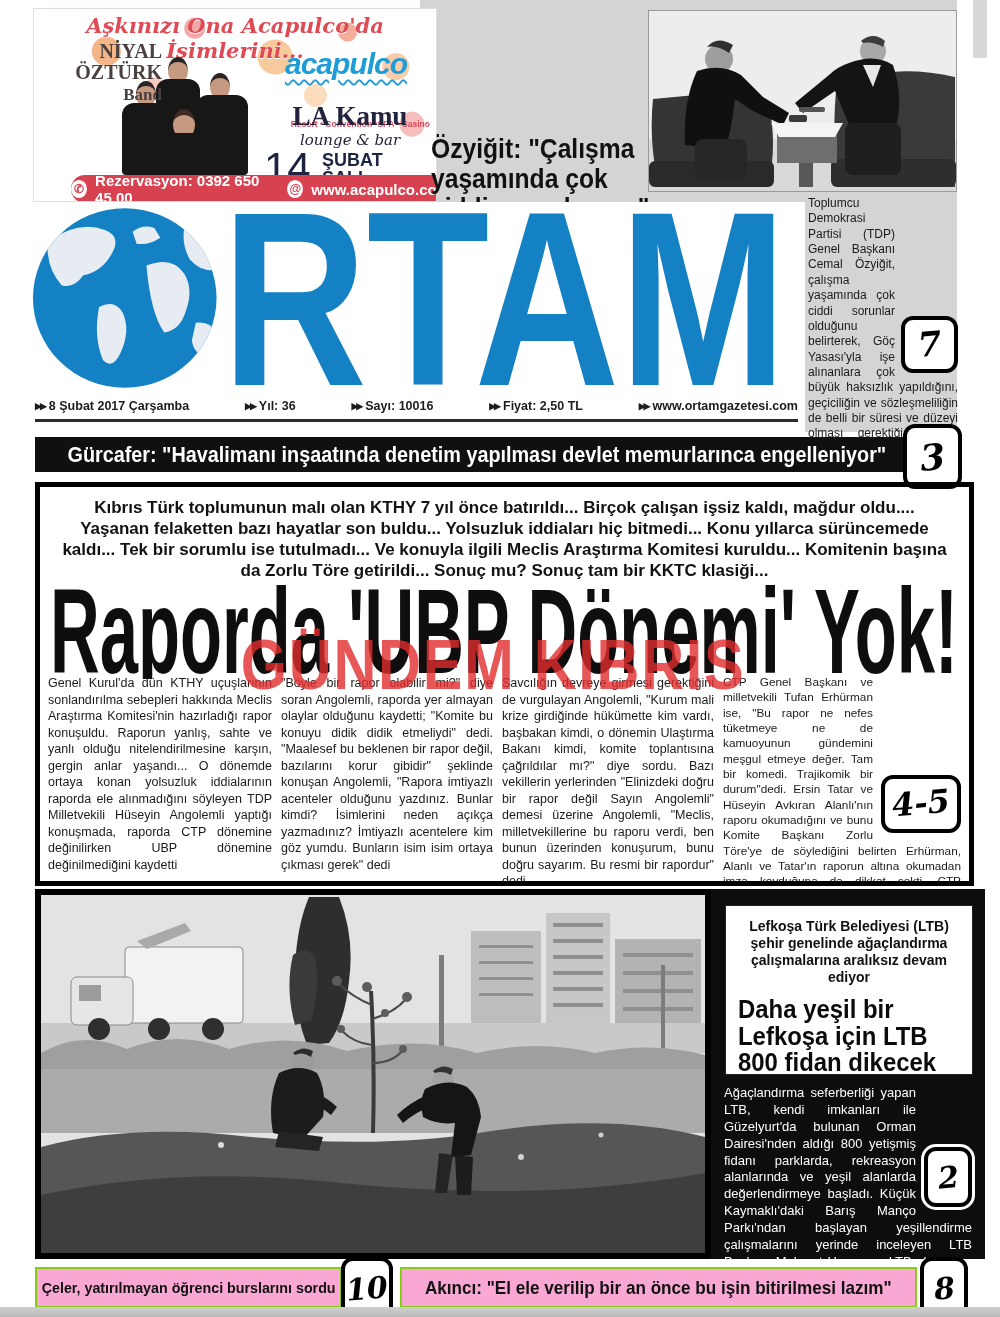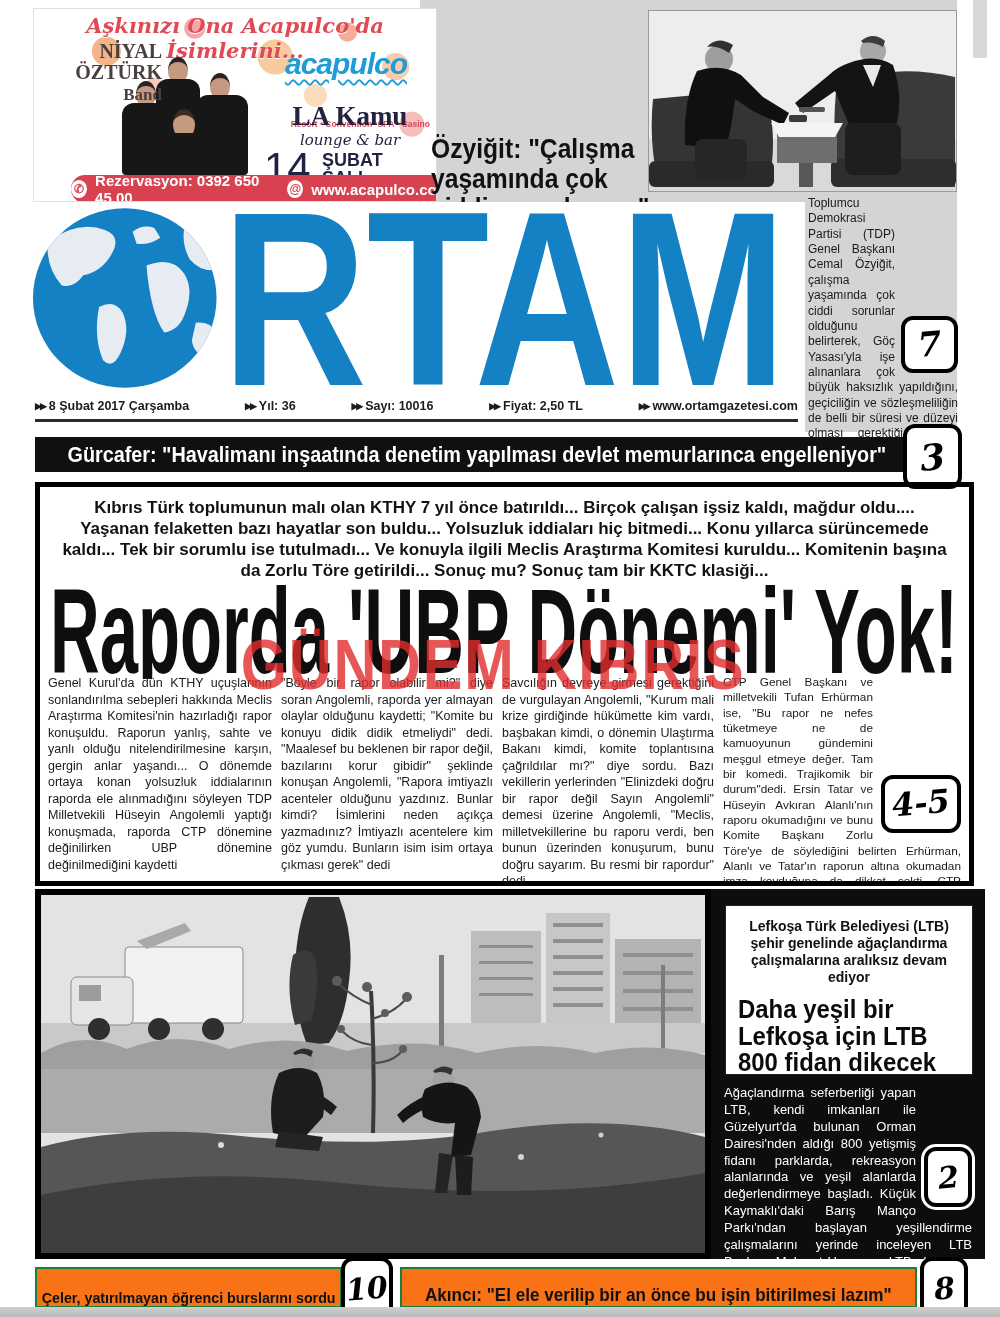"Çeler, yatırılmayan öğrenci burslarını" .strip { align-items: flex-end -> center; background: #f97316 -> #f9a8d4; border: 2px solid #15803d -> 2px solid #84cc16 }
